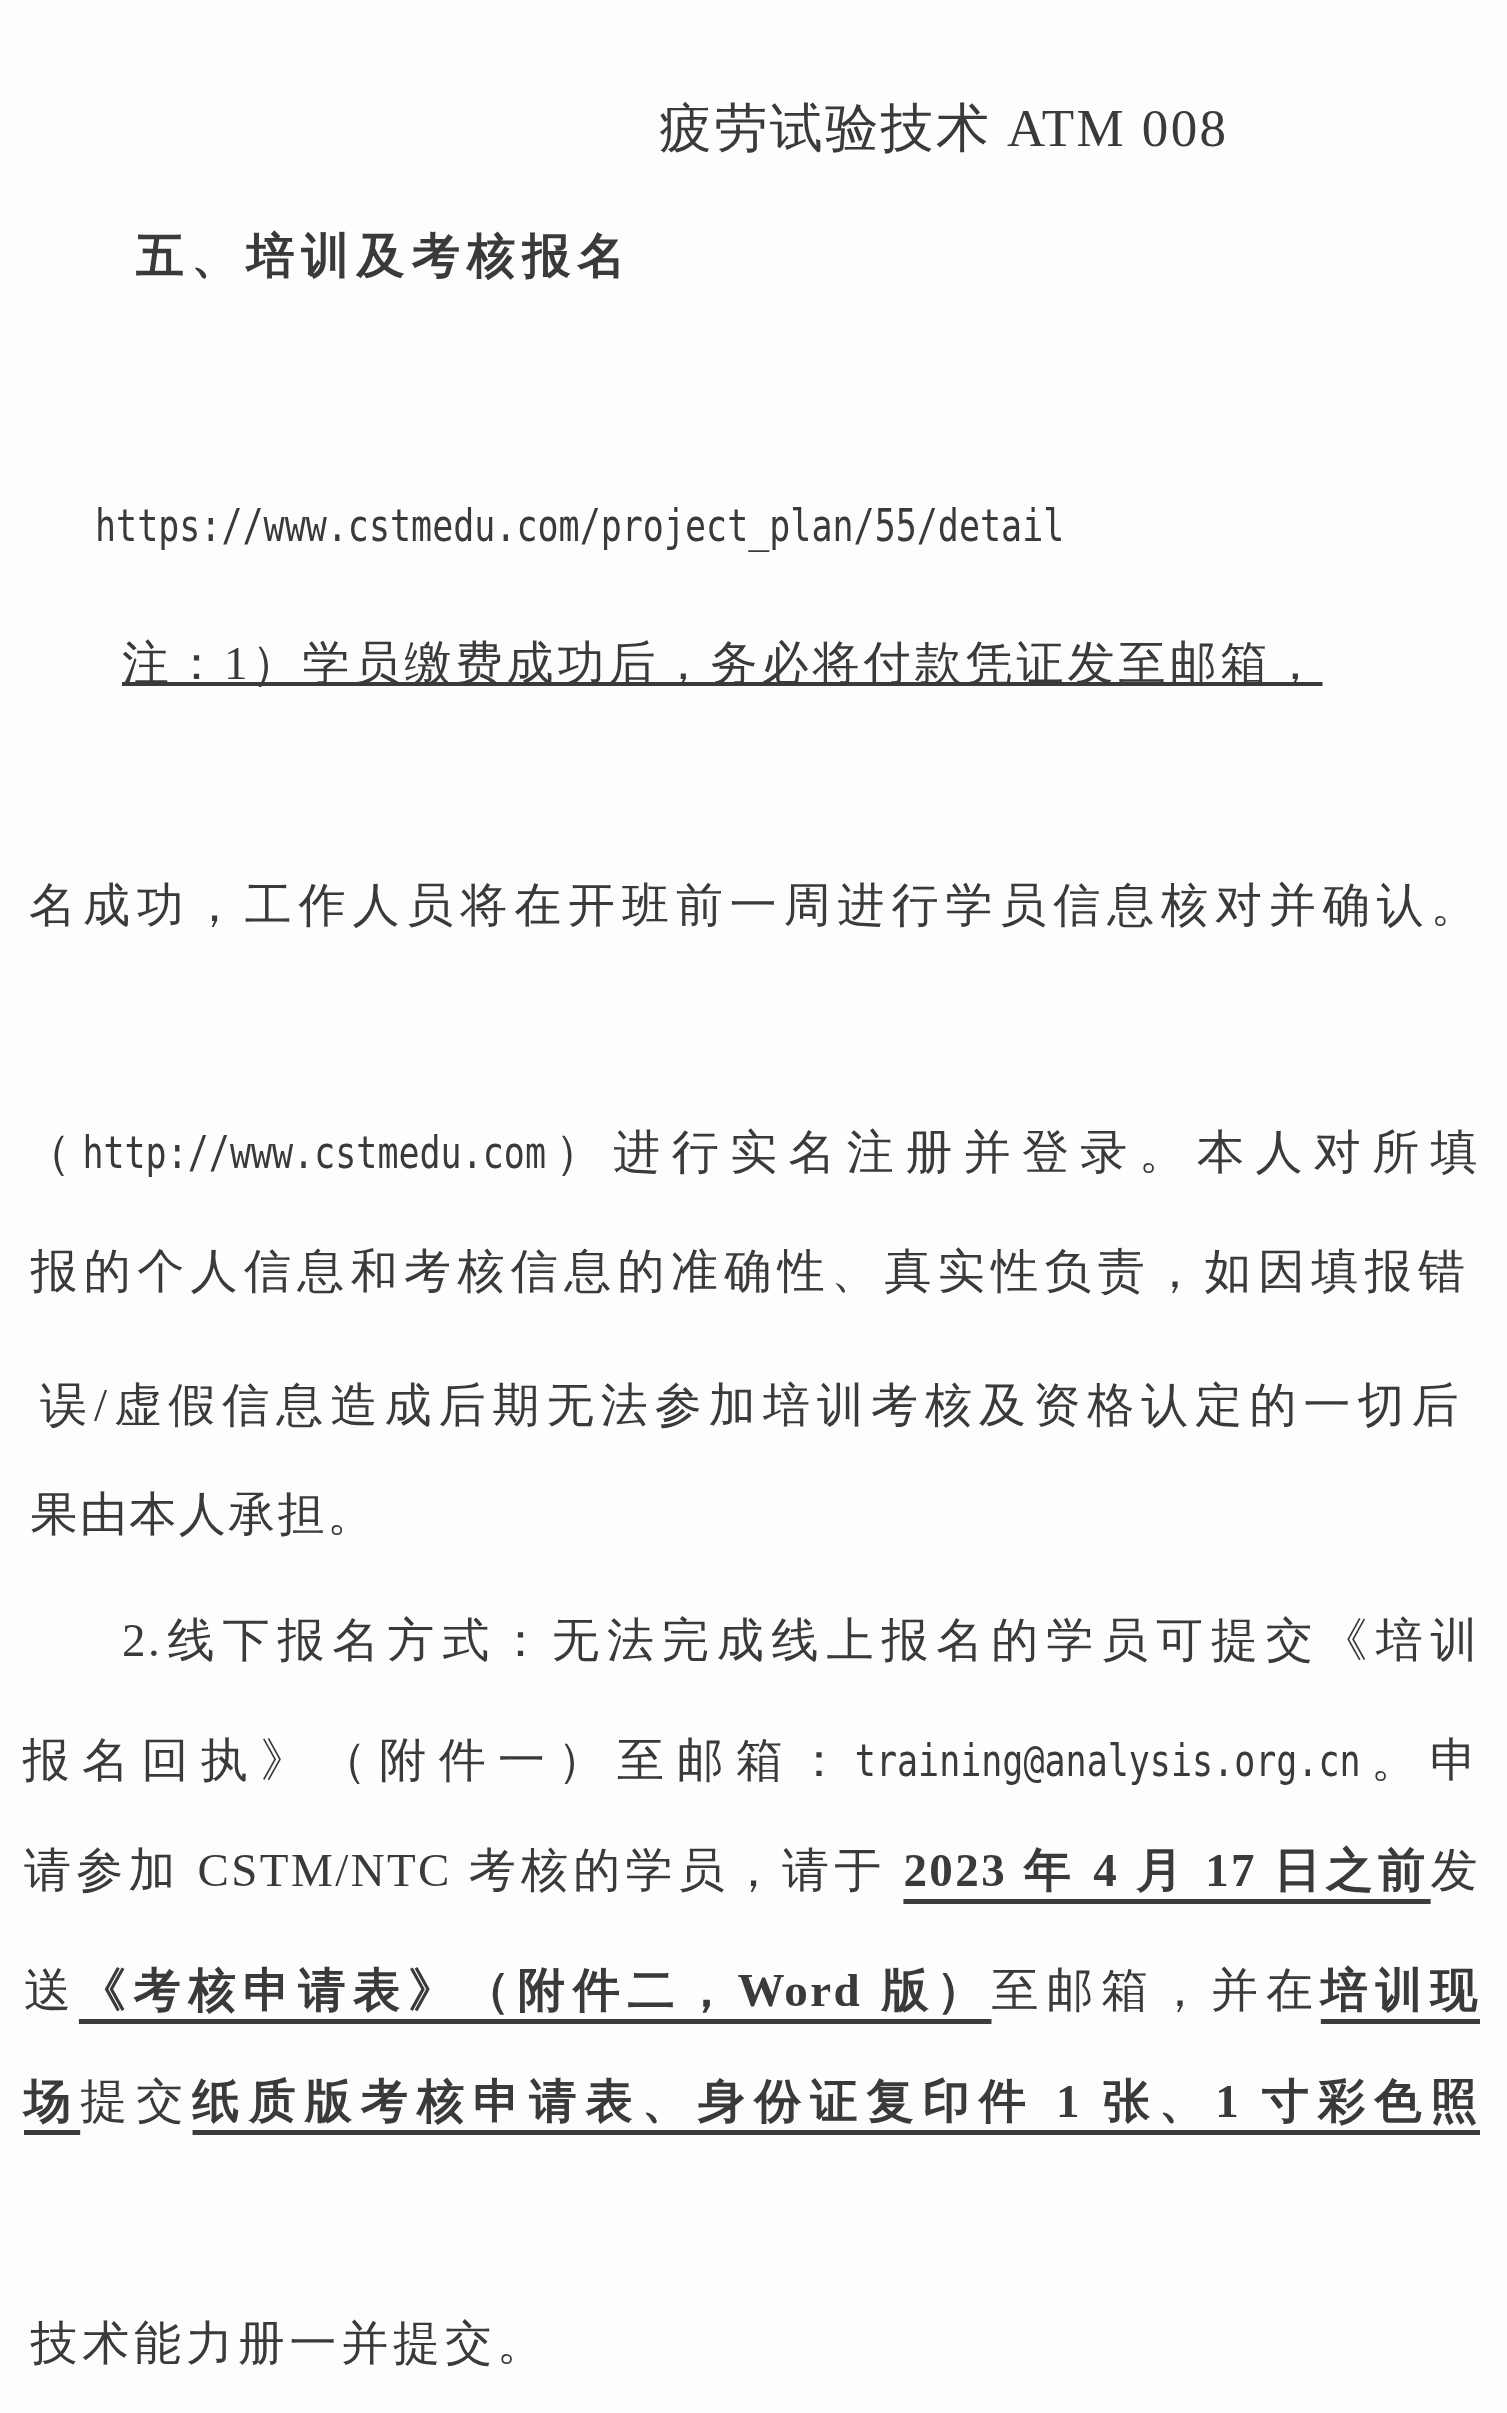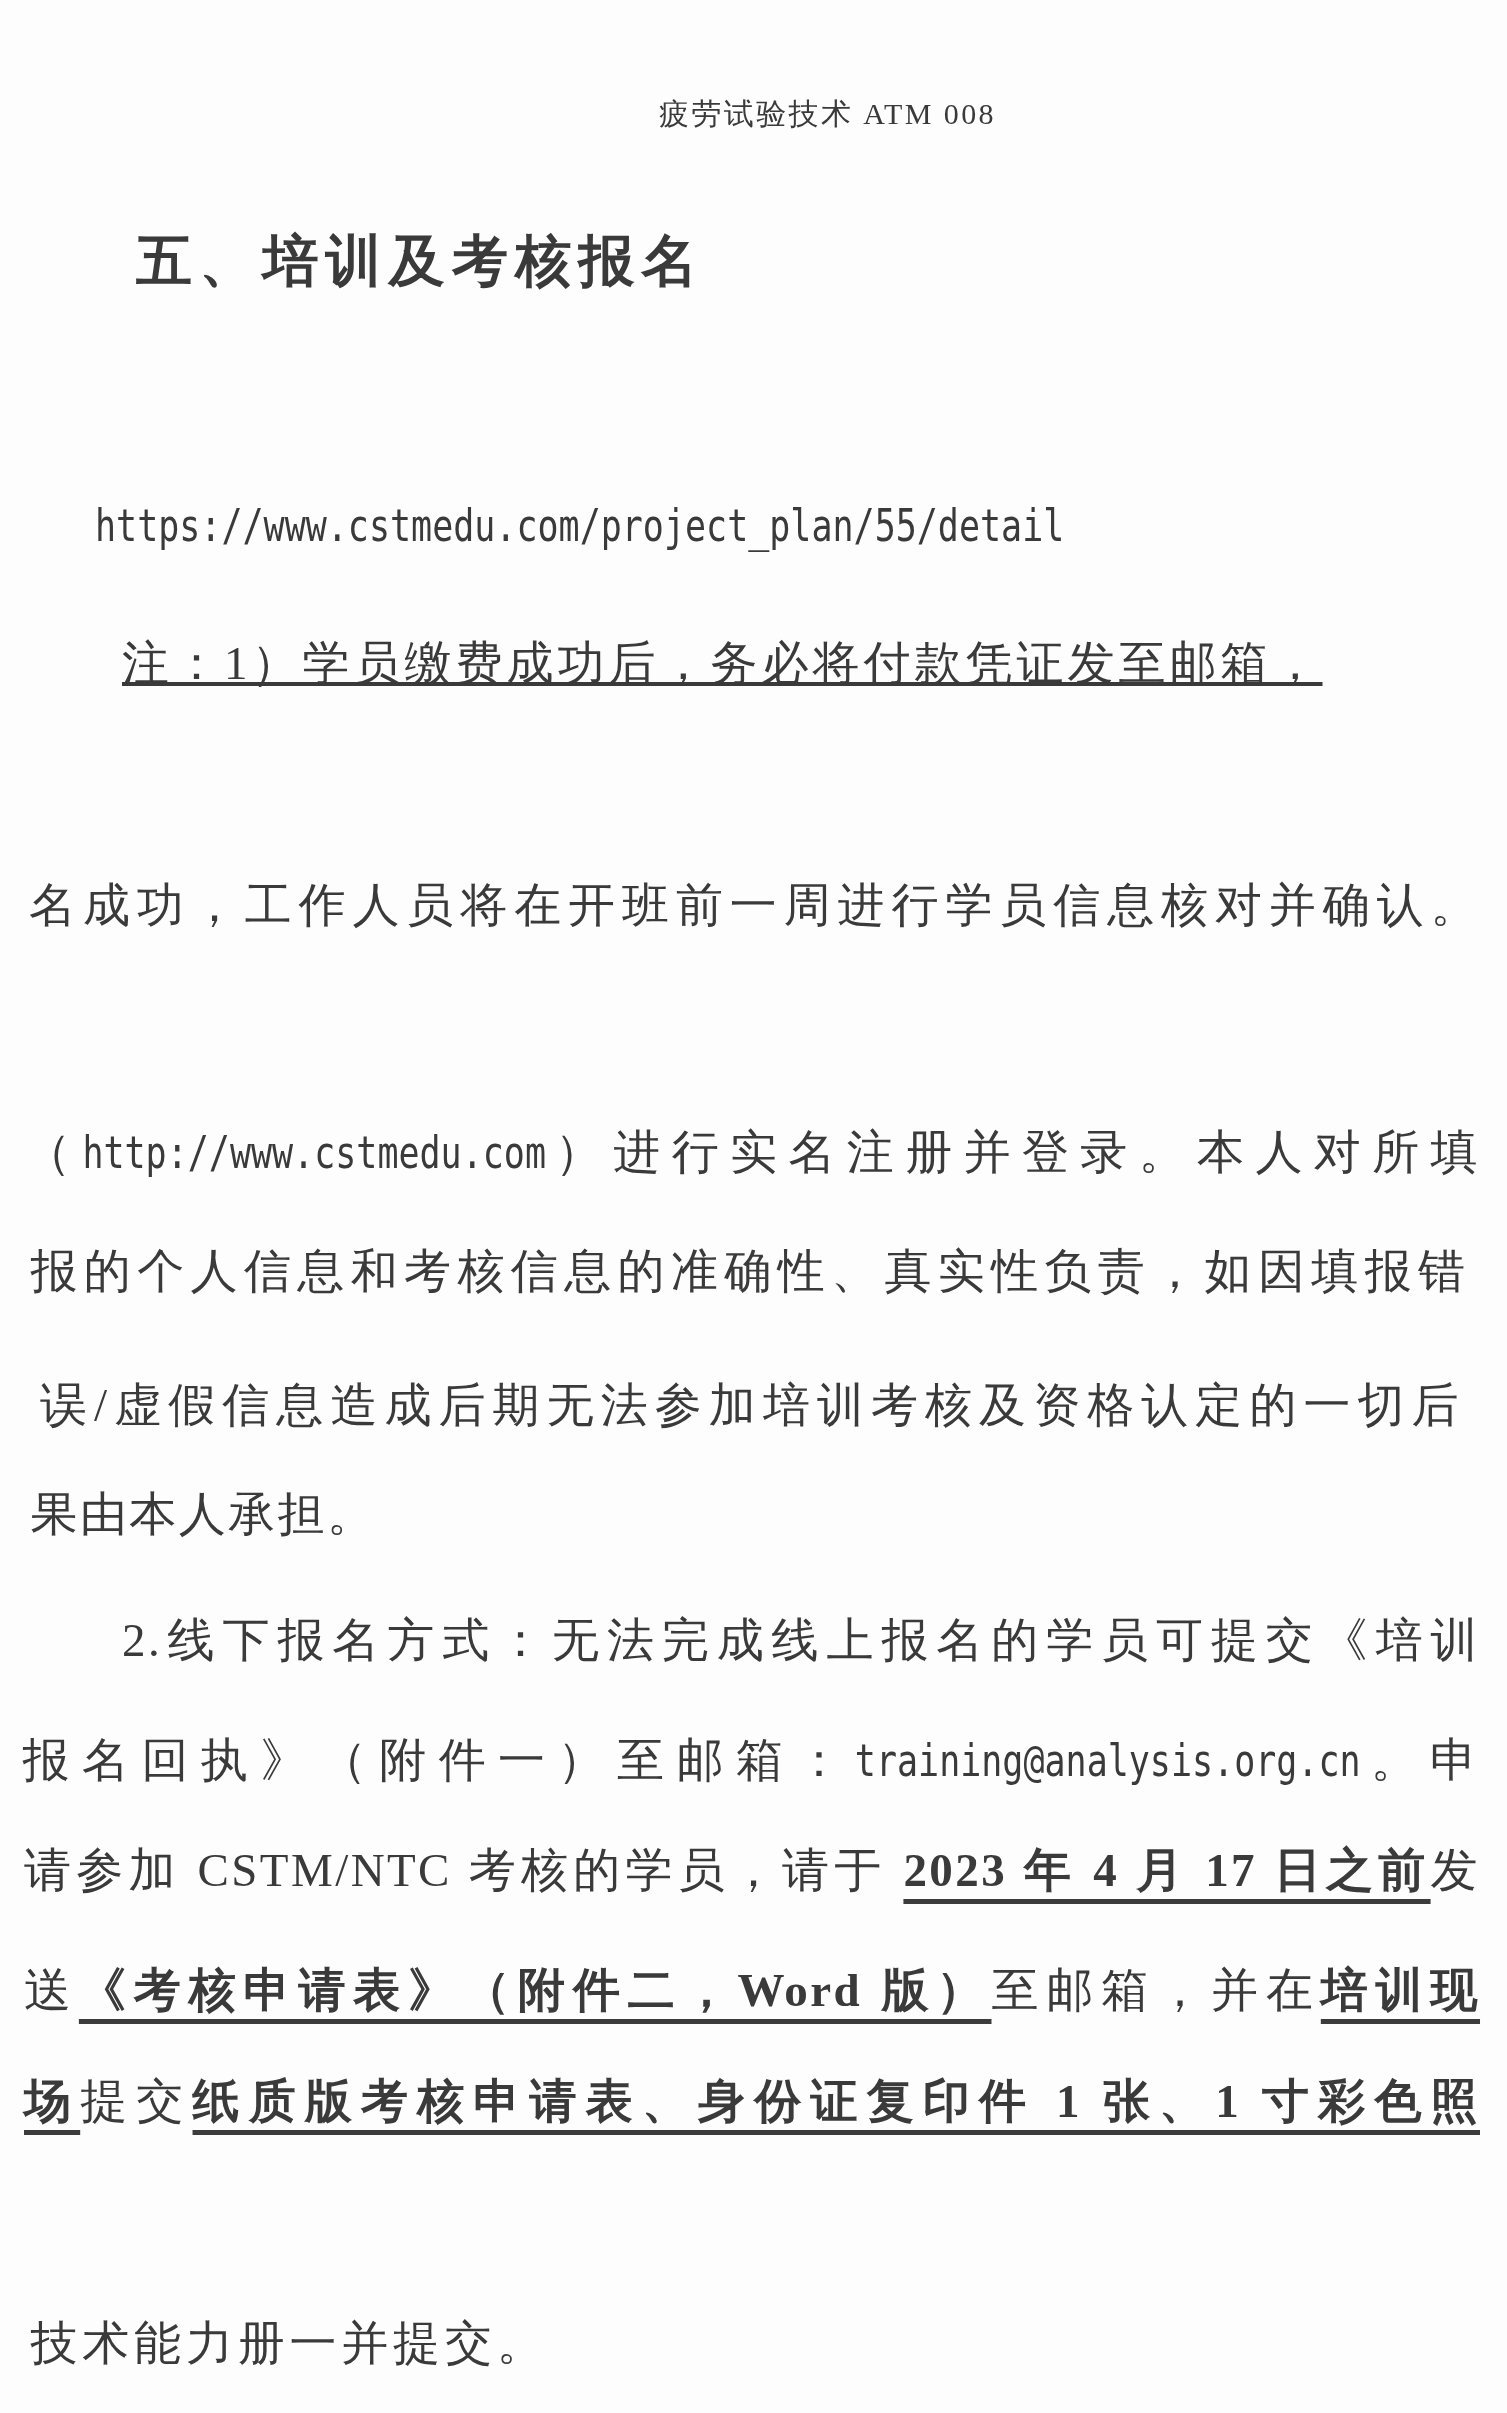"疲劳试验技术 ATM 008" .hdr { font-size: 30px -> 53px }
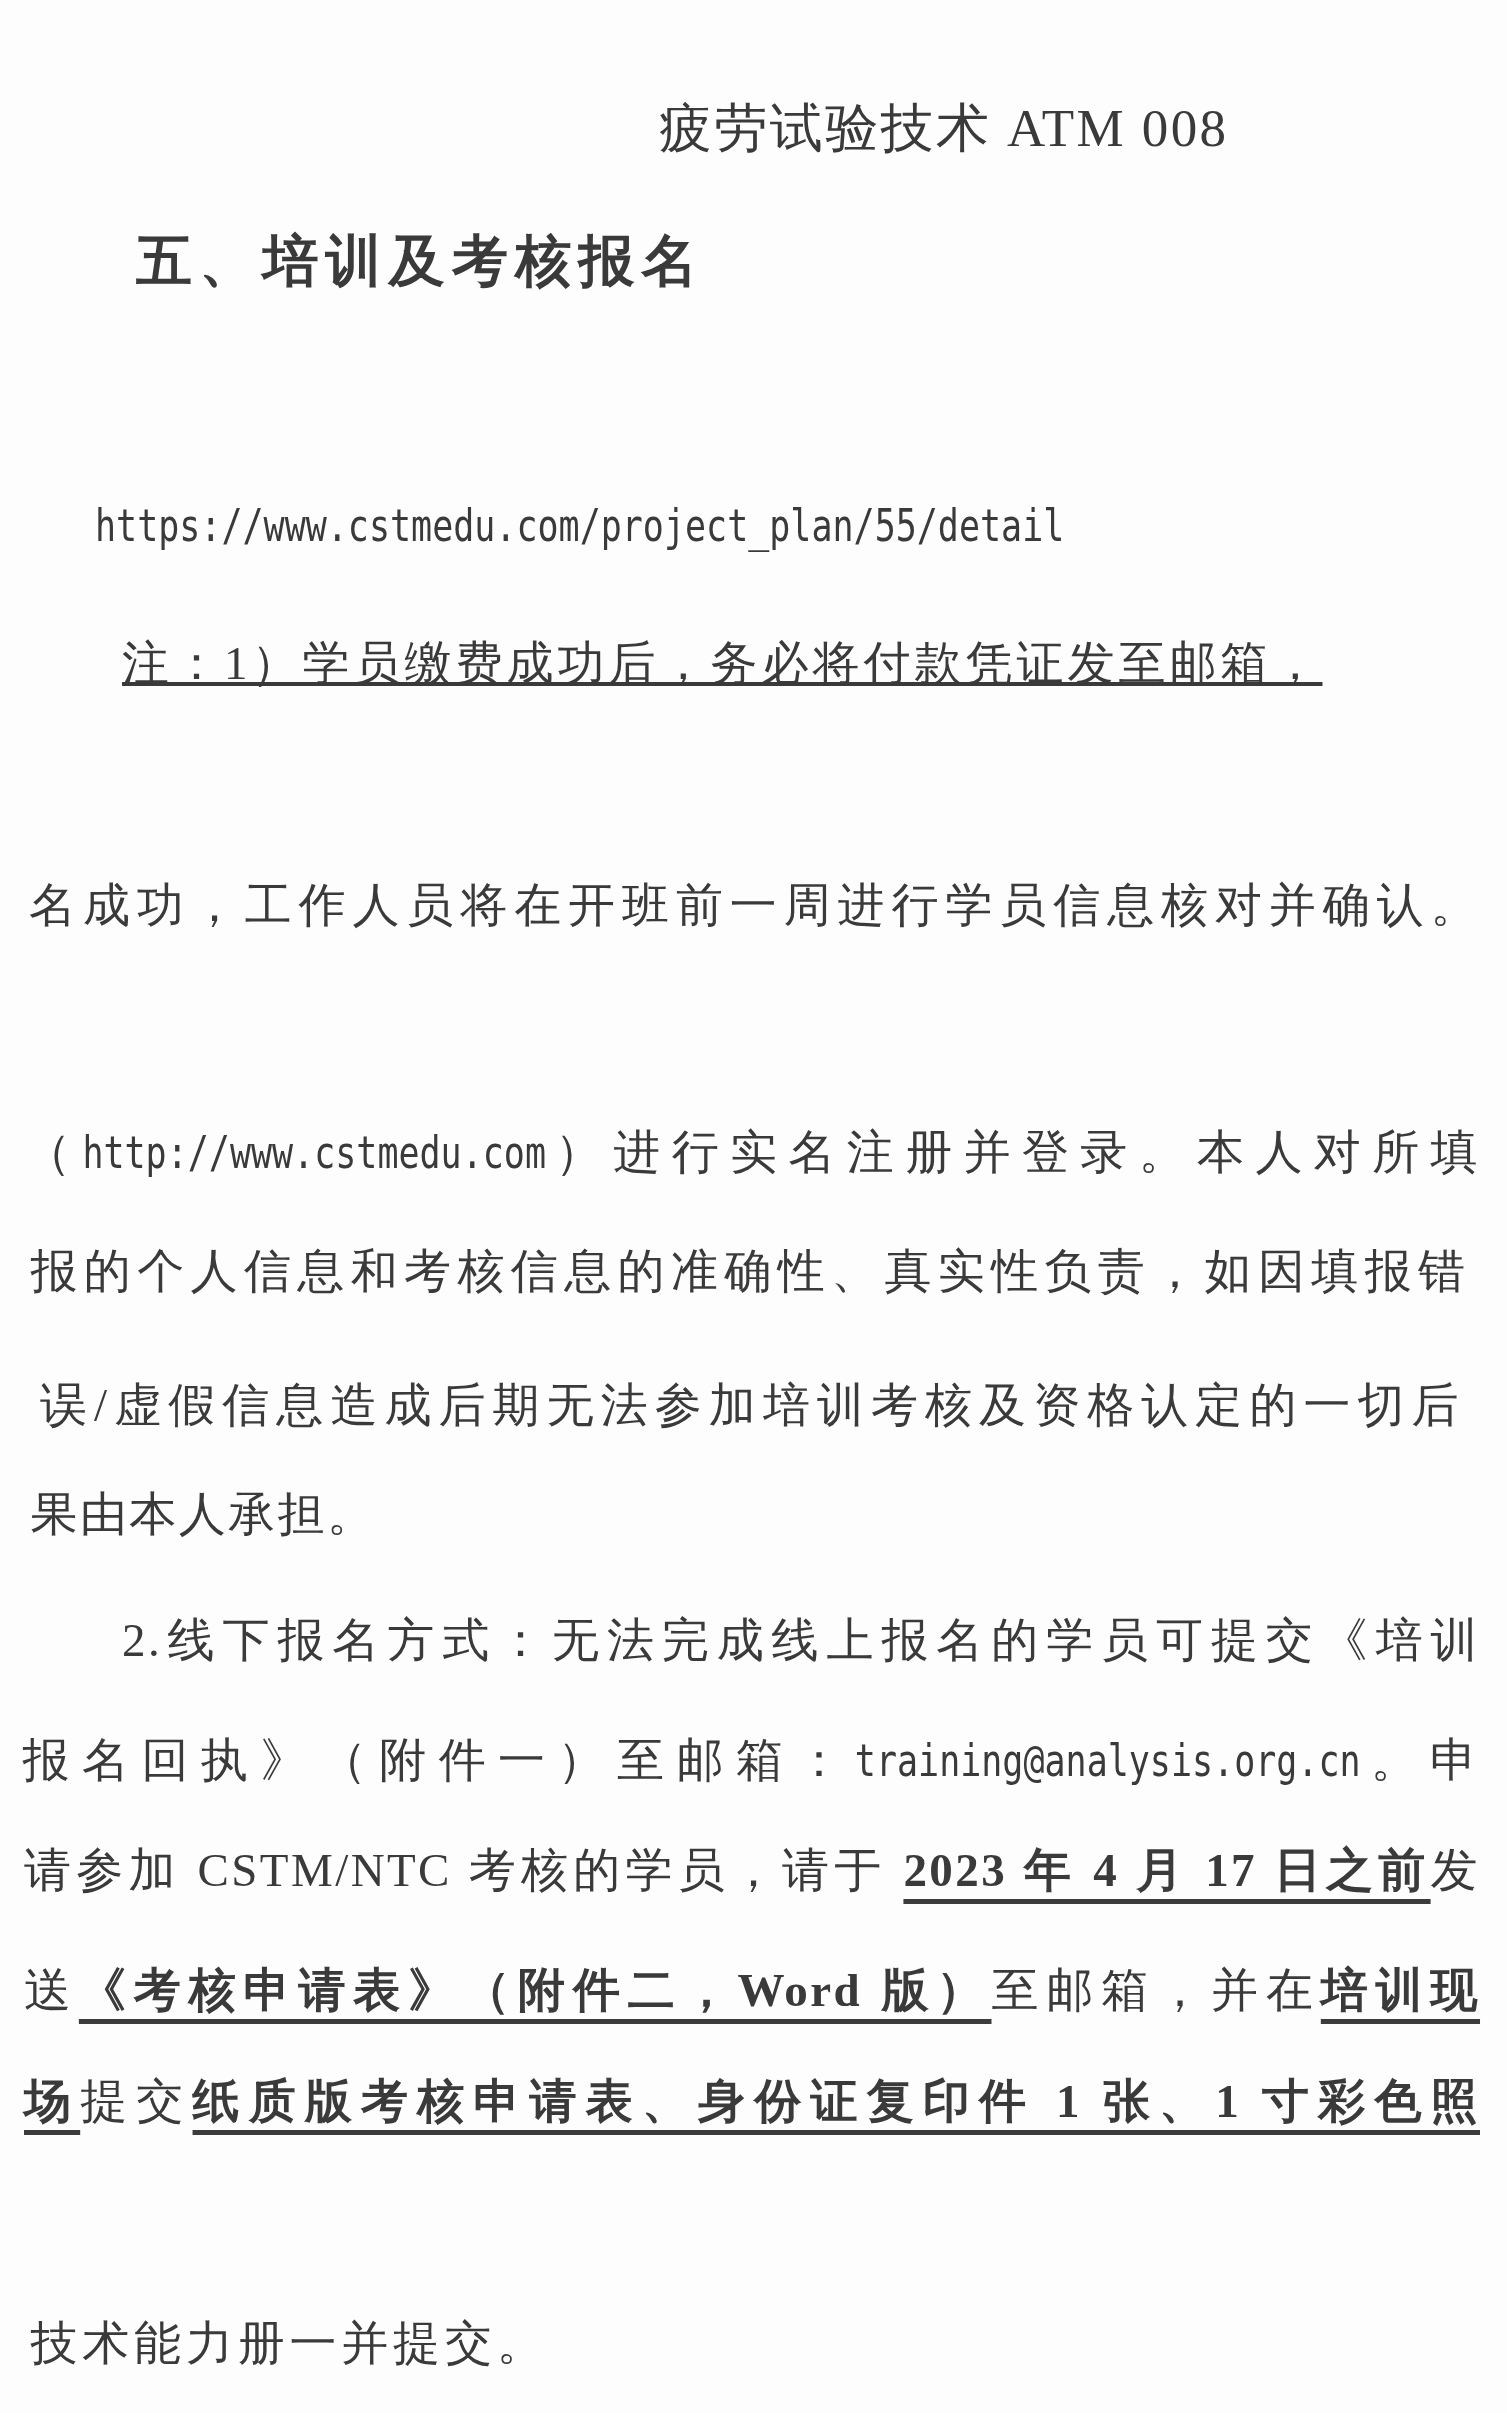"五、培训及考核报名" .sect { font-size: 56px -> 48px }
